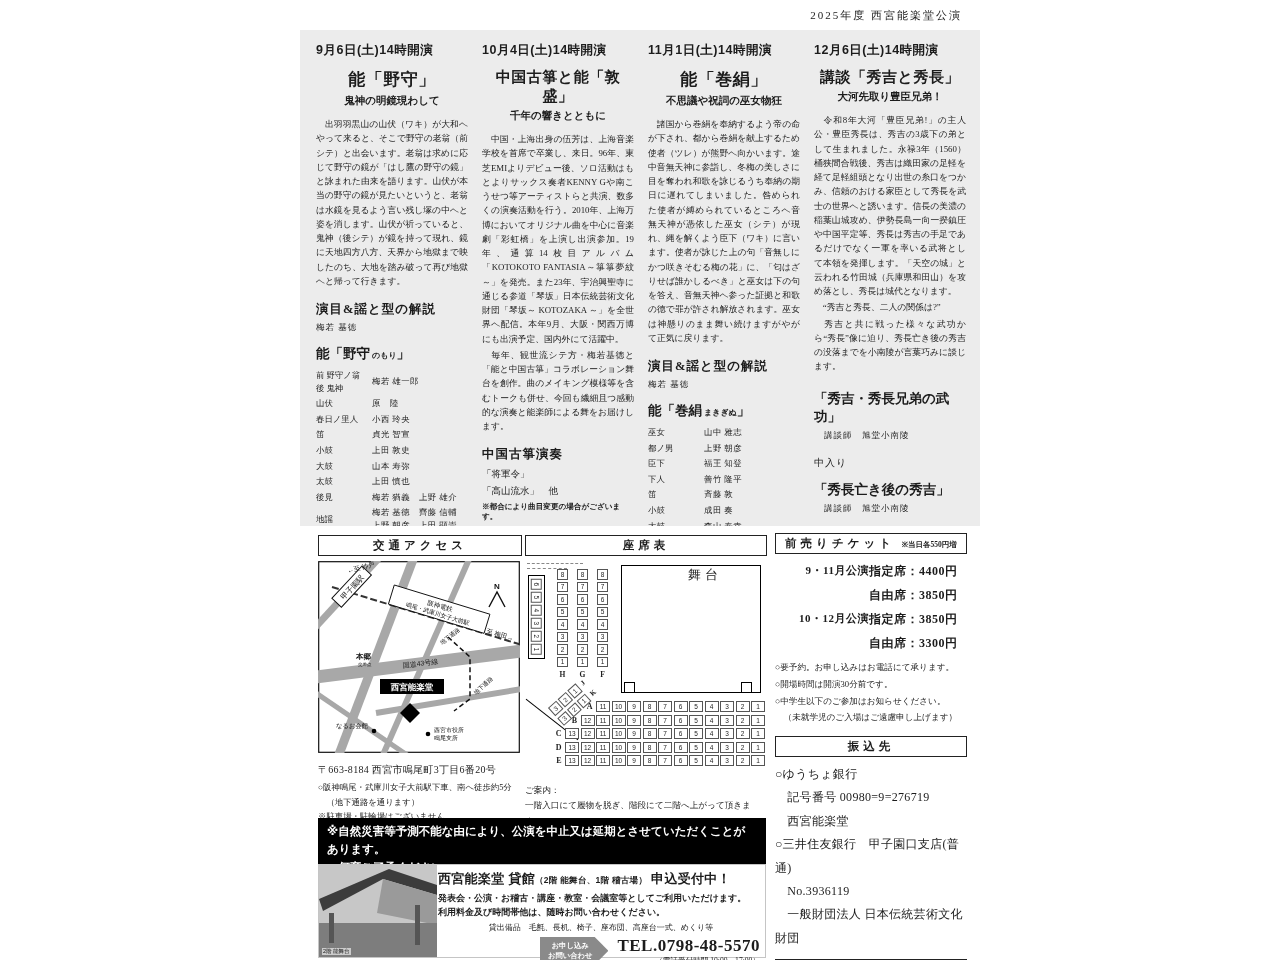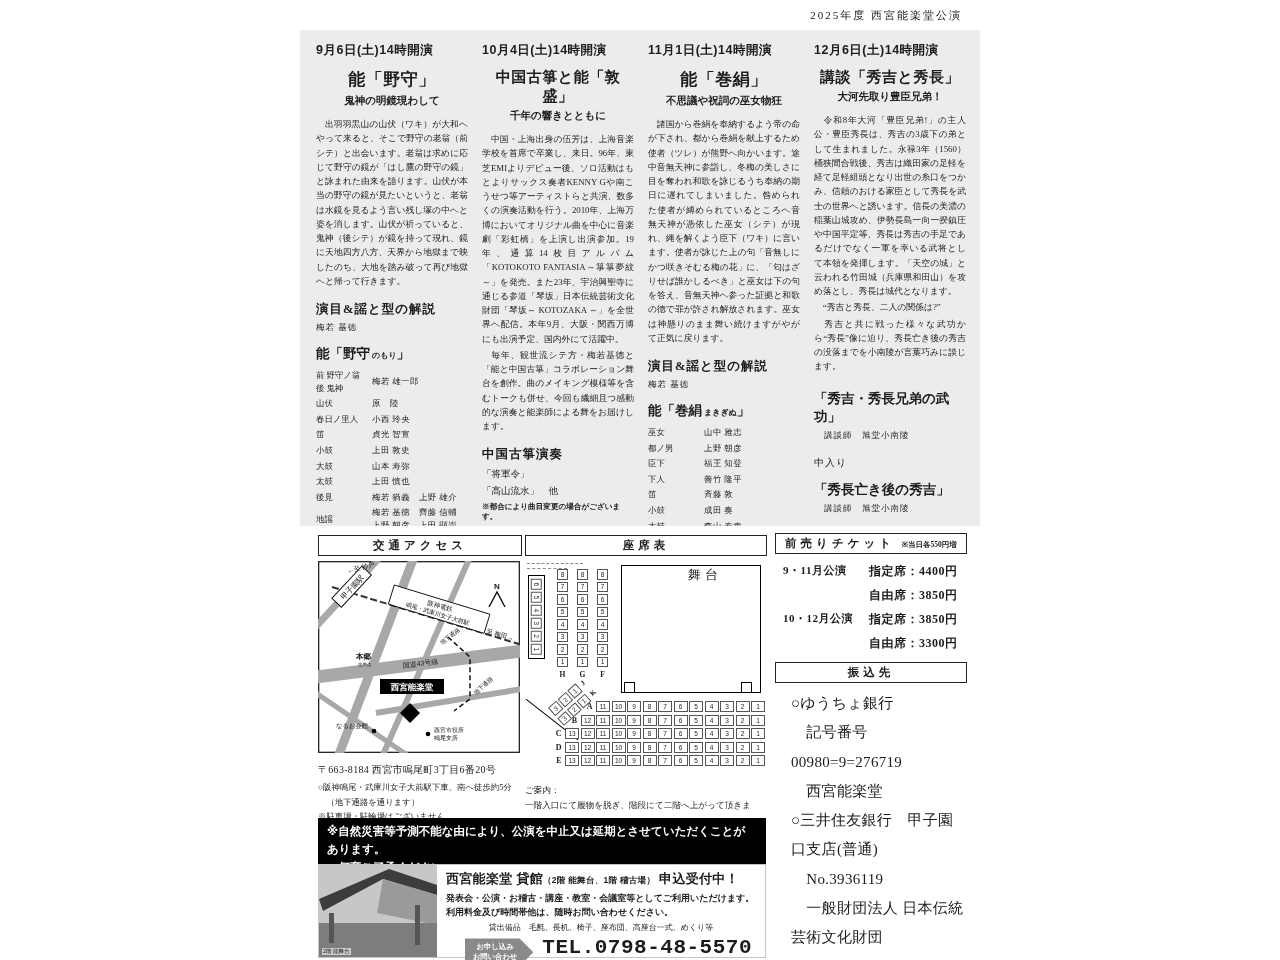"9・11月公演" .price-l { text-align: none -> right }
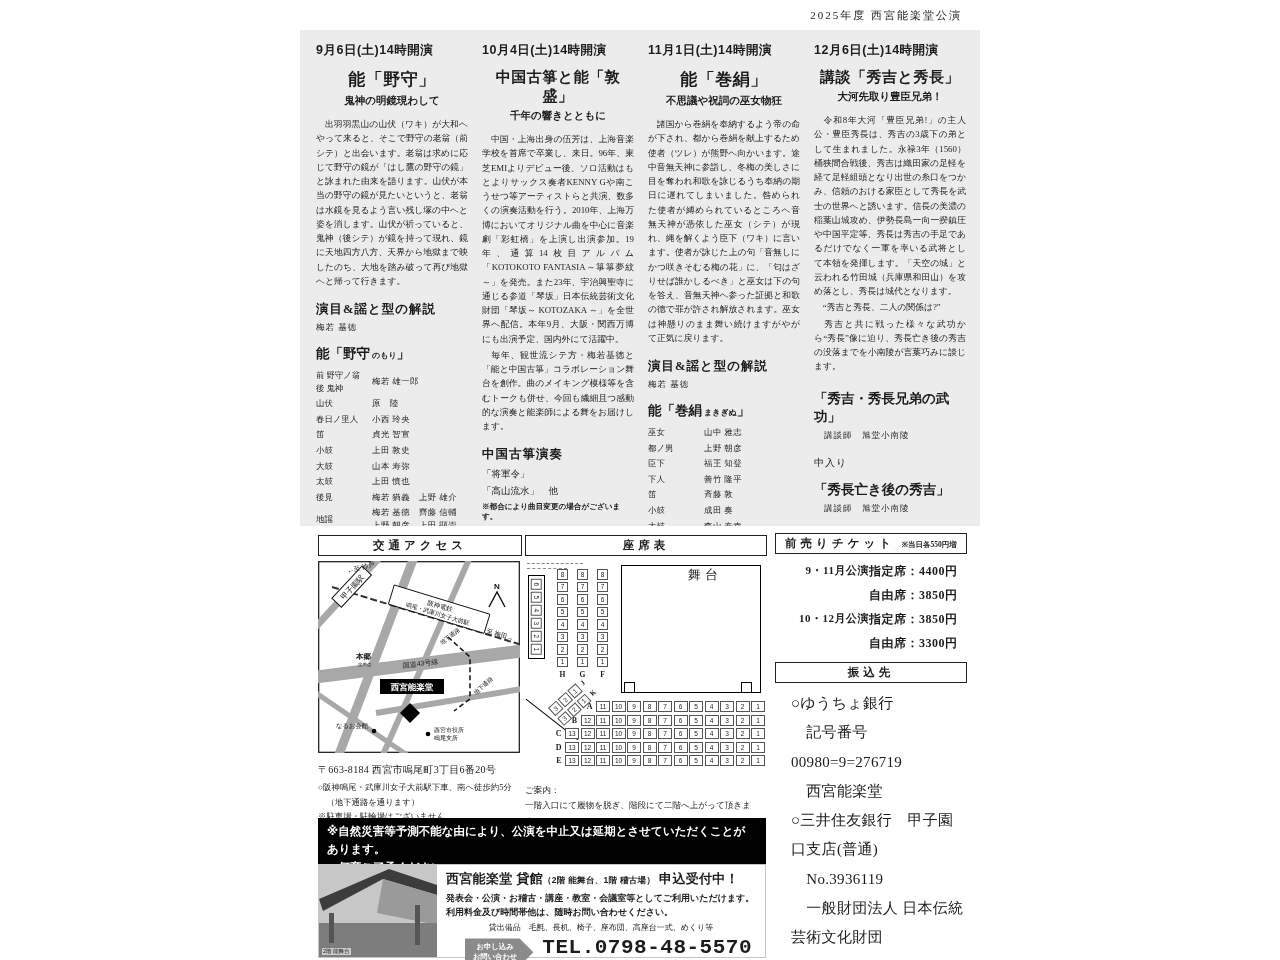"○要予約。お申し込みはお電話にて承ります。" div.t-notes { html: none -> <div> <div>○要予約。お申し込みはお電話にて承ります。</div> <div>○開場時間は開演30分前です。</div> <div>○中学生以下のご参加はお知らせください。</div> <div> （未就学児のご入場はご遠慮申し上げます）</div> </div> }
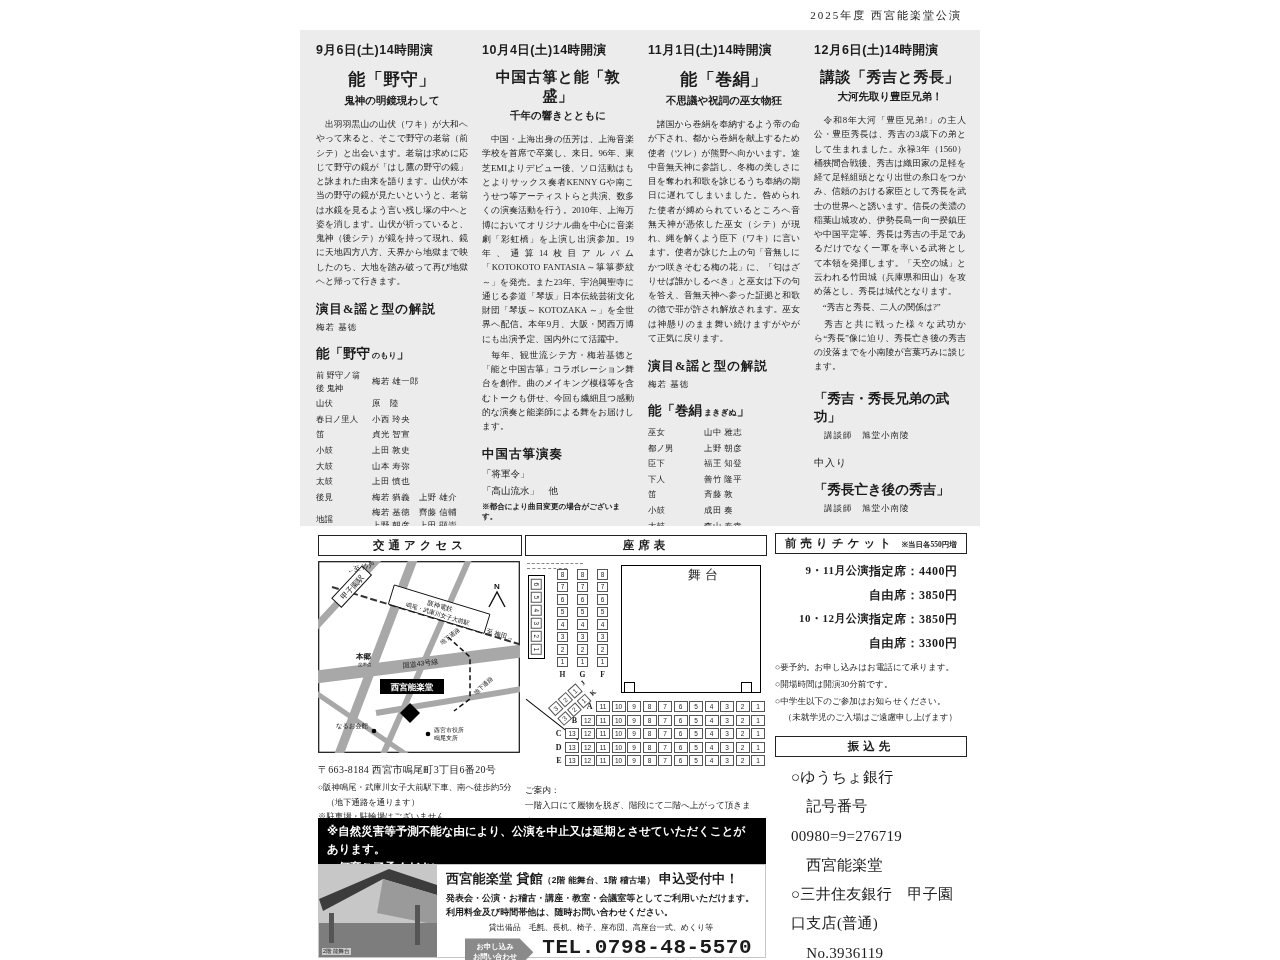"○ゆうちょ銀行" .bank-lines div { font-size: 15px -> 12px; margin-left: 16px -> none }
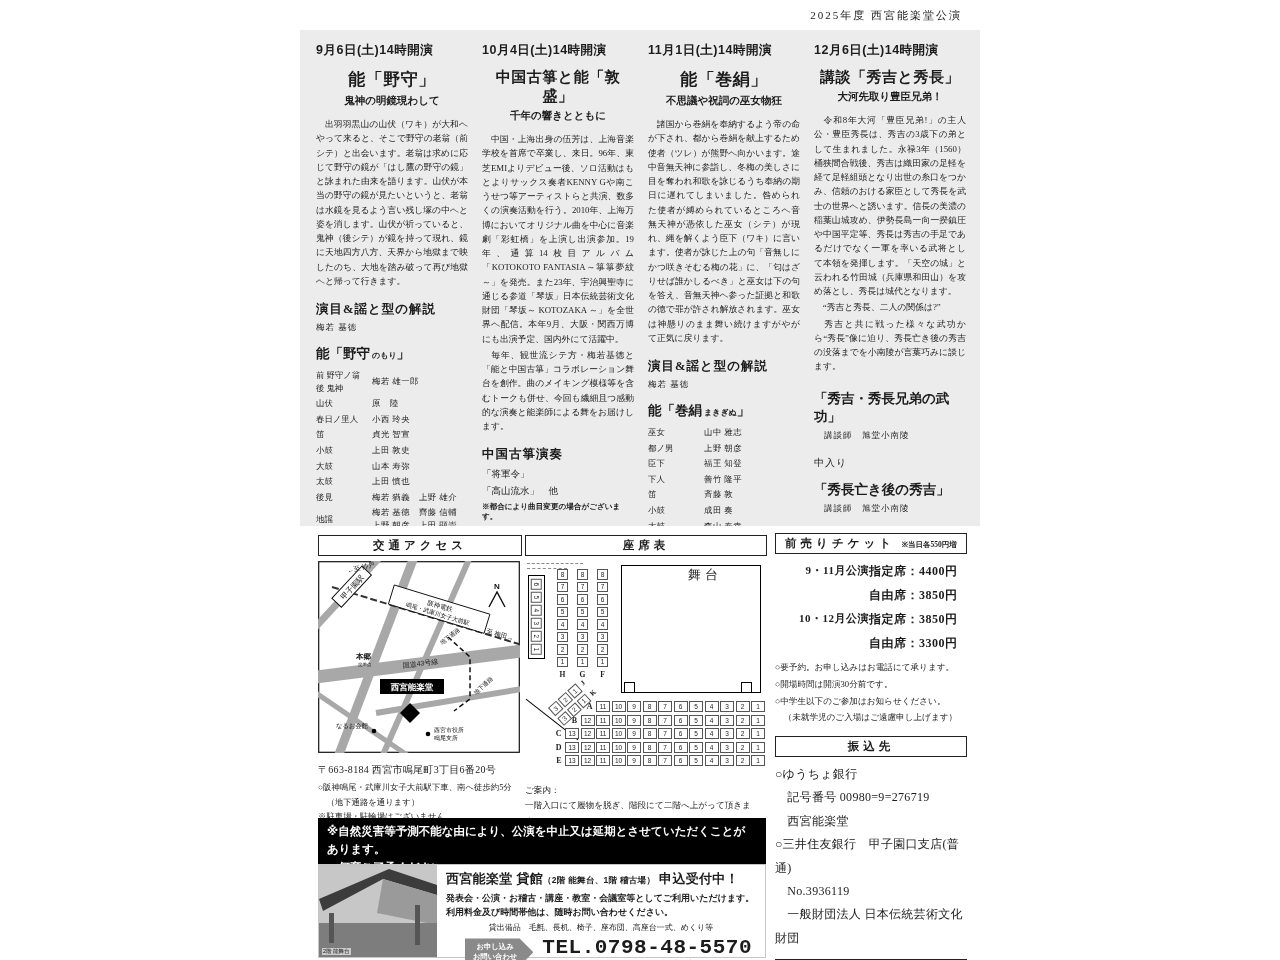"西宮能楽堂 貸館（2階 能舞台、1階 稽古場） 申込受付中！" .rental-body { padding: 5px 9px 0 -> 5px 1px 0 }
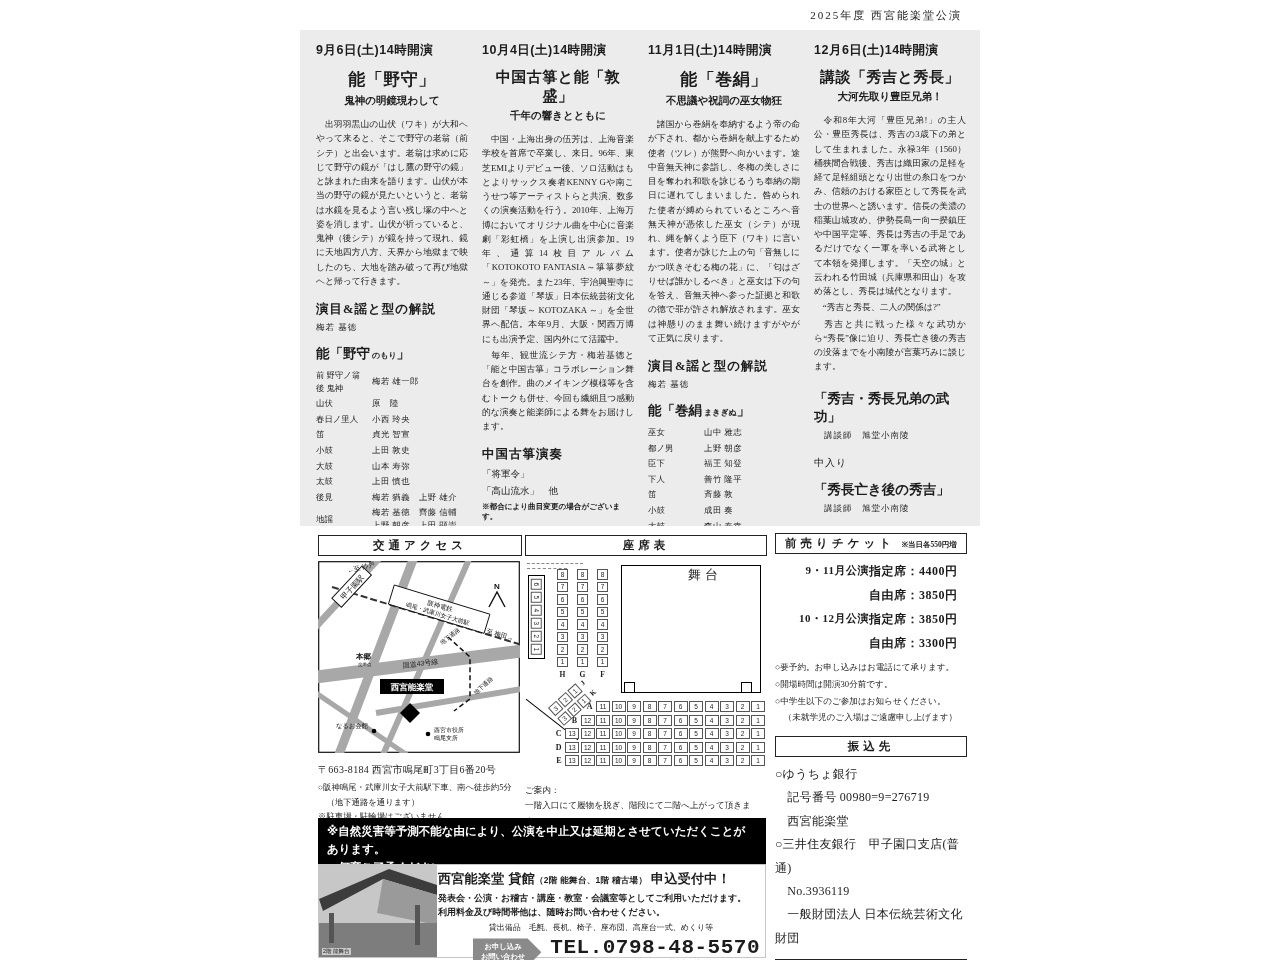"TEL.0798-48-5570" .rental-tel { font-family: Liberation Mono, monospace -> Liberation Serif, serif; font-size: 21px -> 17px }
